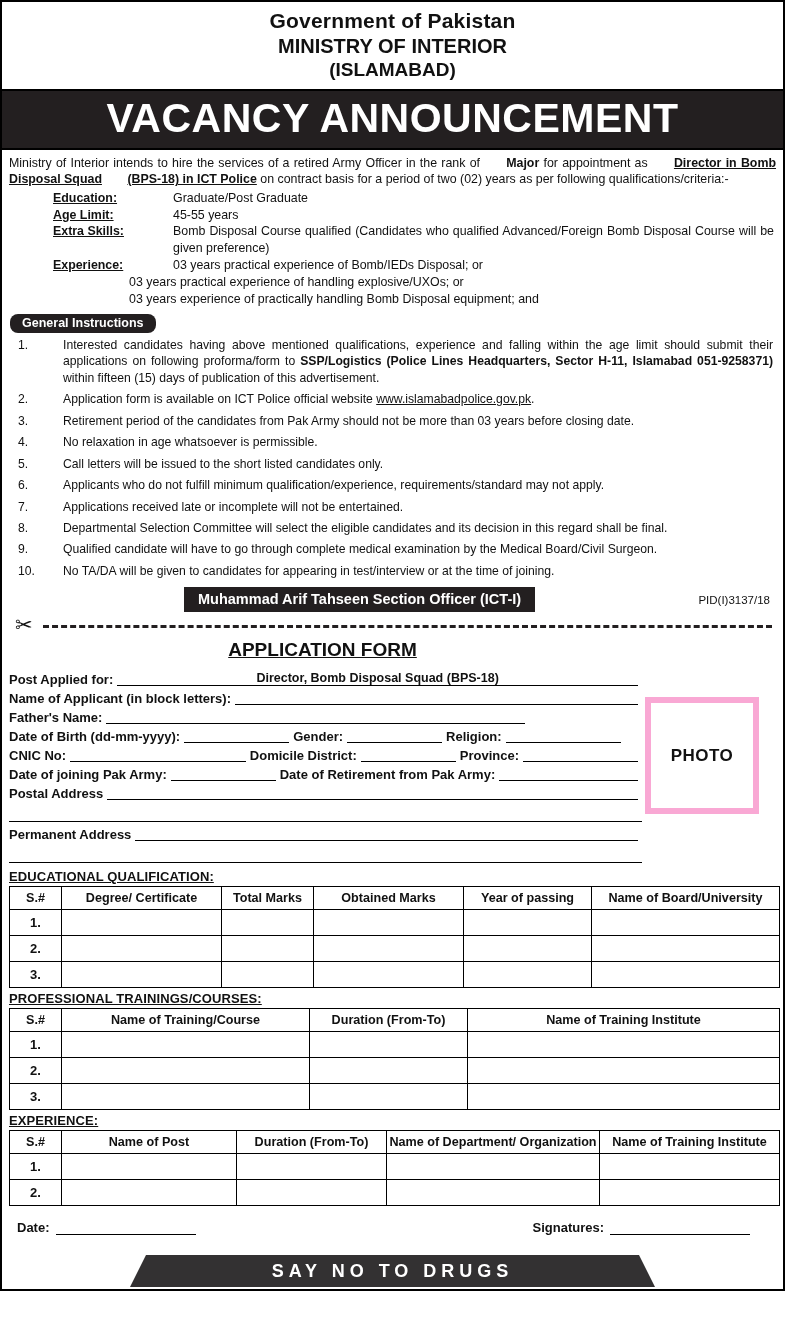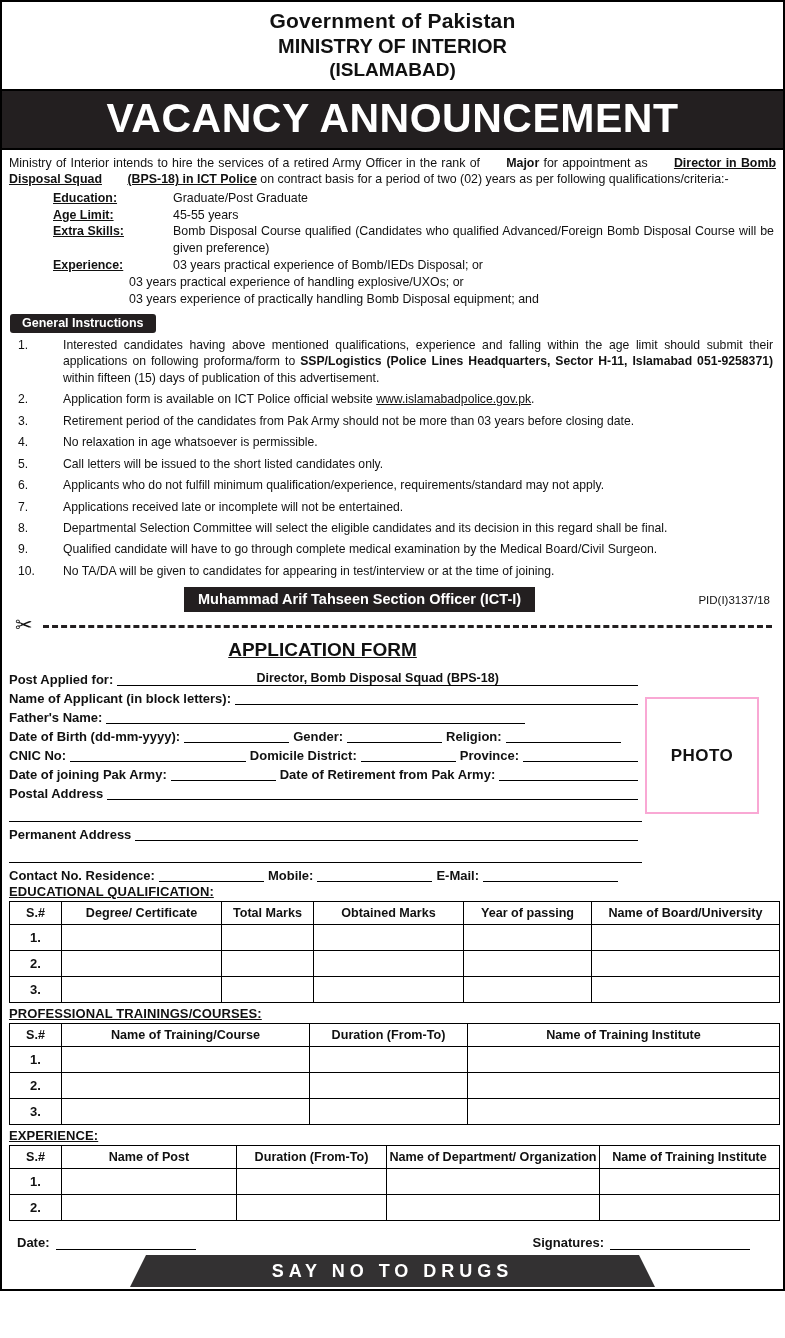"General Instructions" .gi-badge { border-radius: 3px -> 8px }
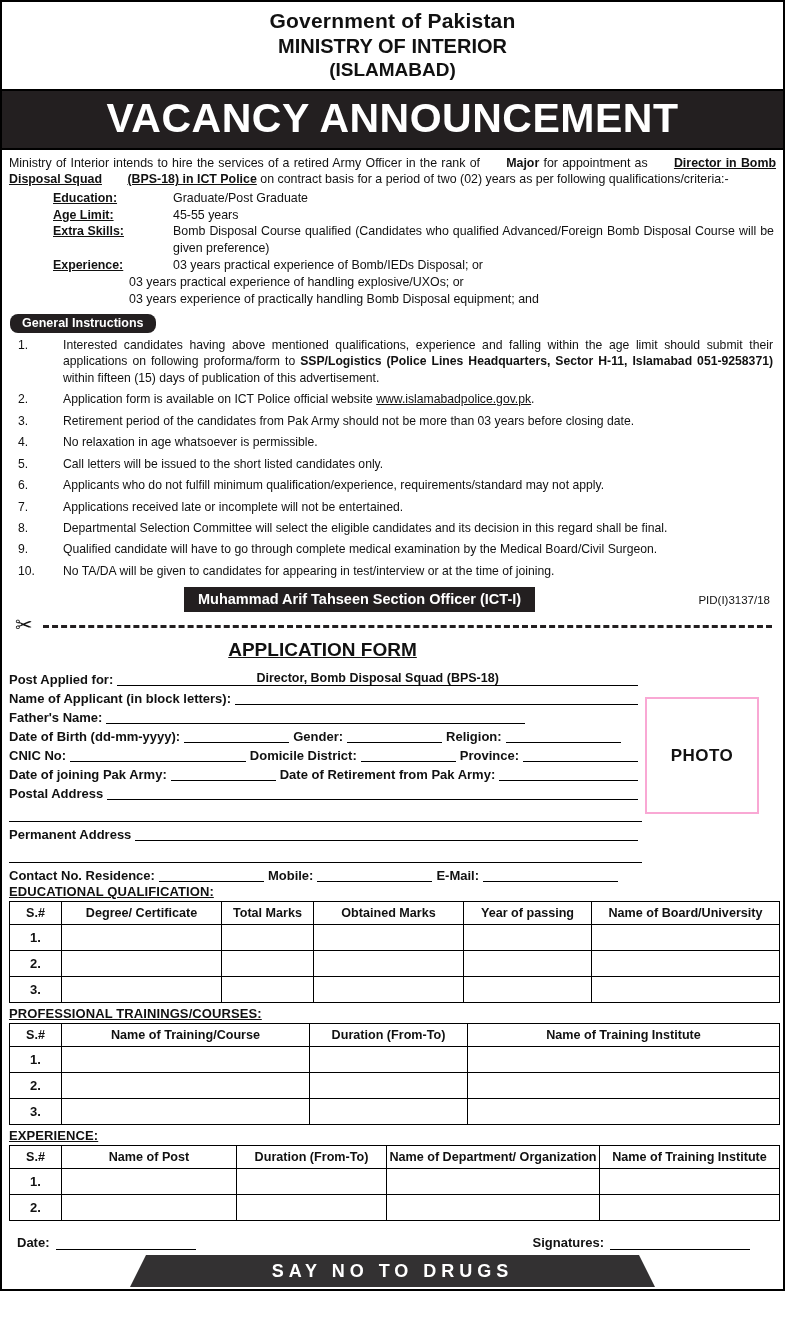"PHOTO" .photo-box { border: 2px solid #f9a8d4 -> 6px solid #f9a8d4 }
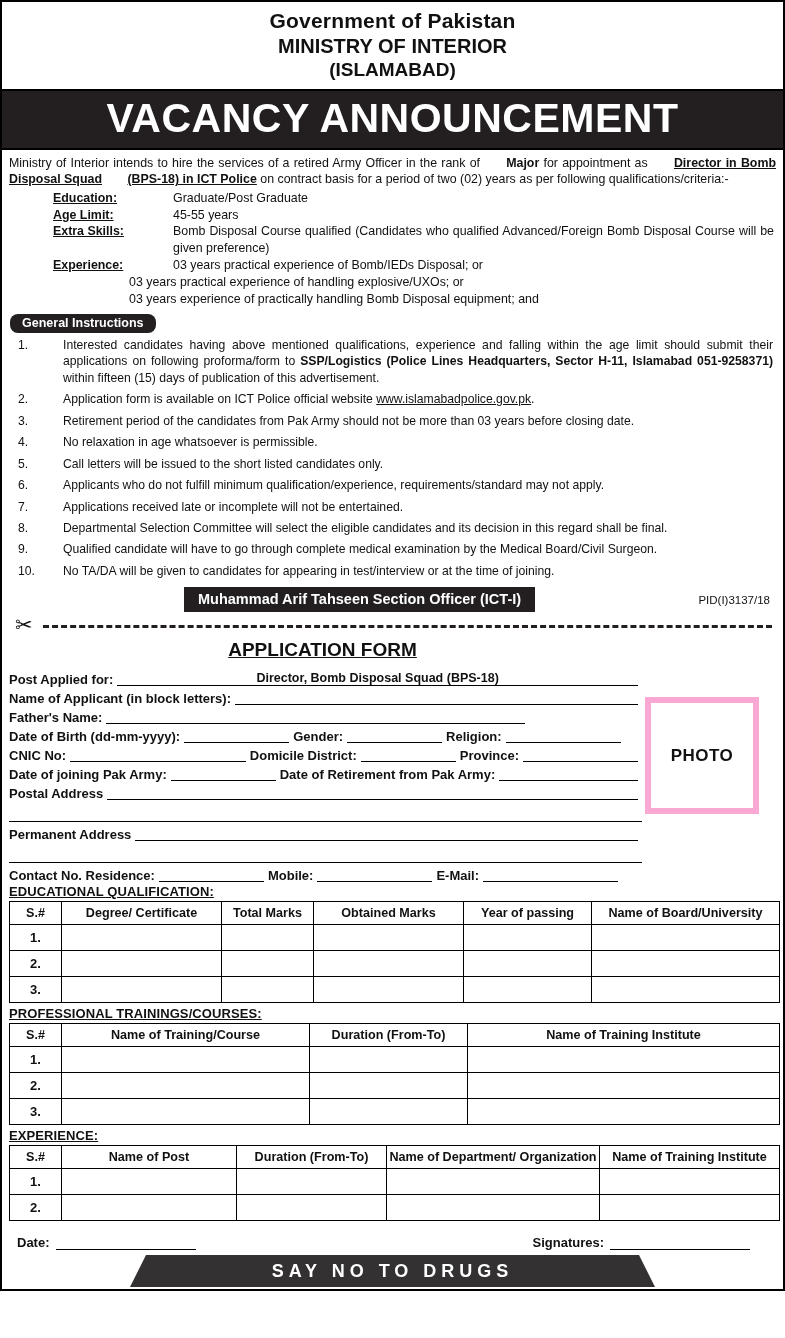"Contact No. Residence:" div.fline { html: <div> <span>Contact No. Residence:</span> <span></span> <span>Mobile:</span> <span></span> <span>E-Mail:</span> <span></span> </div> -> none }
